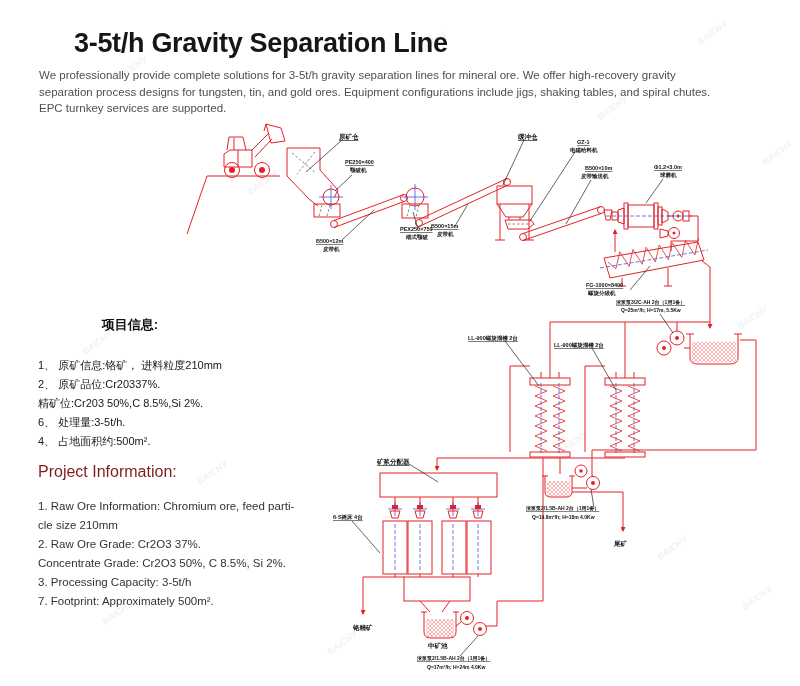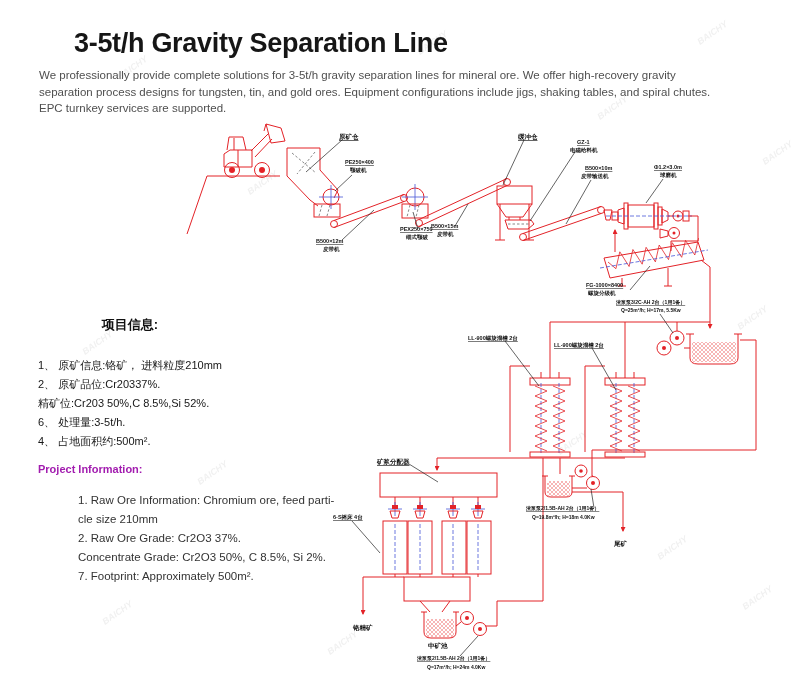"精矿位:Cr203 50%,C 8.5%,Si 52%." div { text: 52% -> 2% }
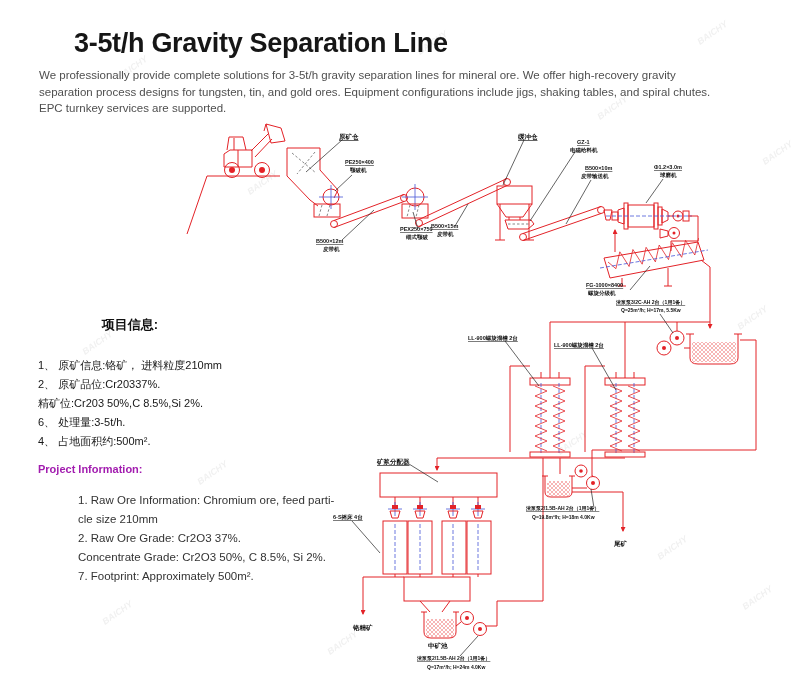"Project Information:" .enblock .h { color: #a21caf -> #7f1d1d; font-size: 11px -> 16px; font-weight: 700 -> 400 }
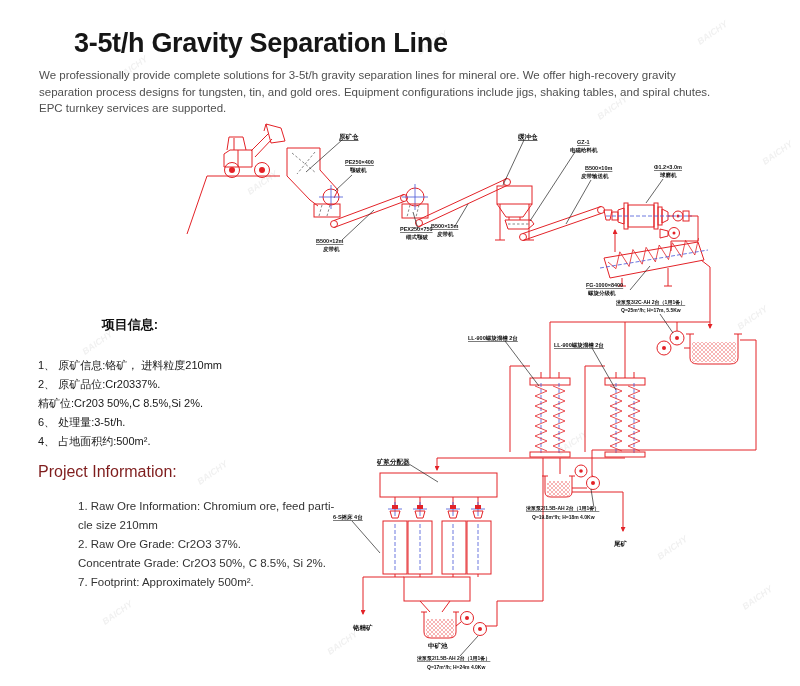"1. Raw Ore Information: Chromium" .enblock .items { margin-left: 40px -> none }
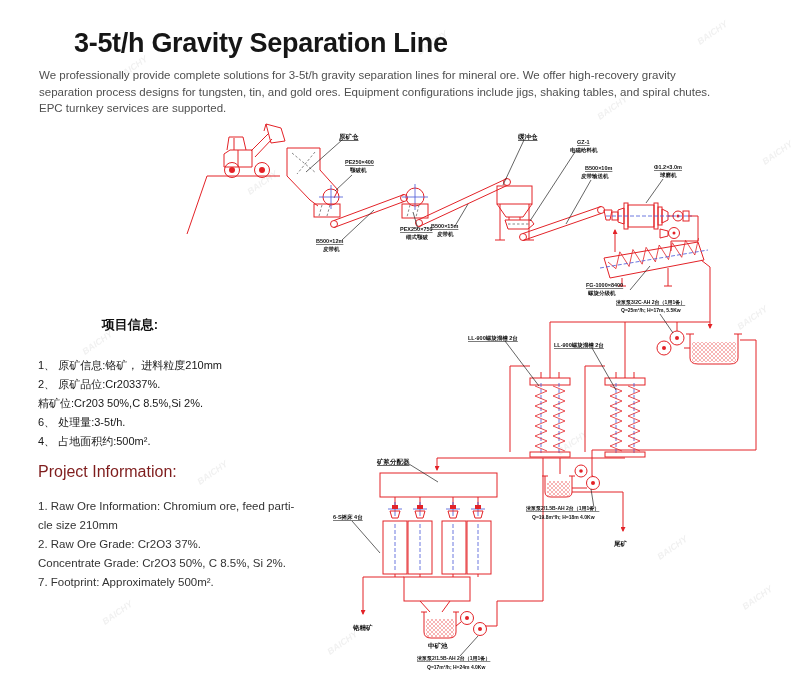"3. Processing Capacity: 3-5t/h" div { html: none -> <div>3. Processing Capacity: 3-5t/h</div> }
